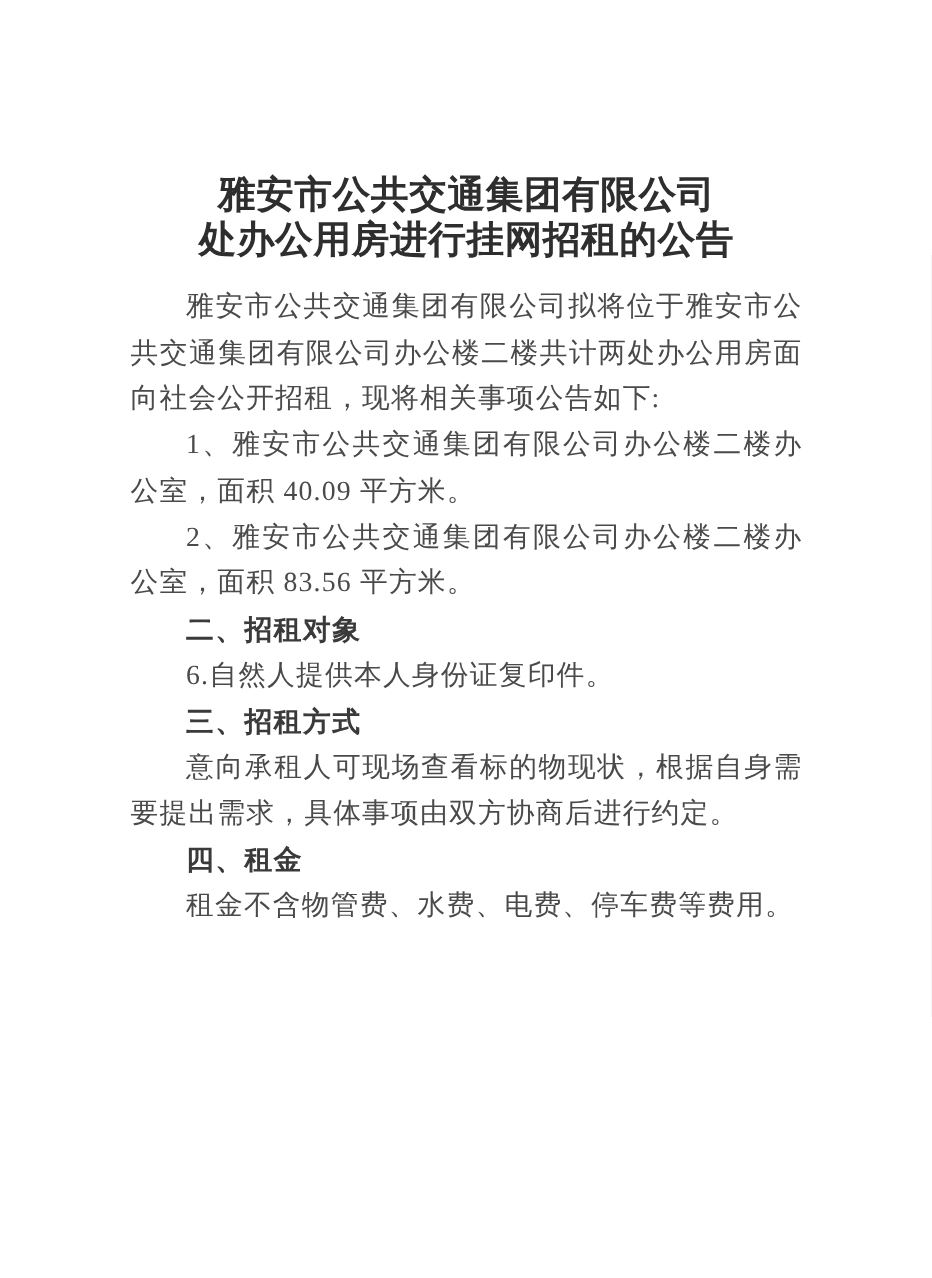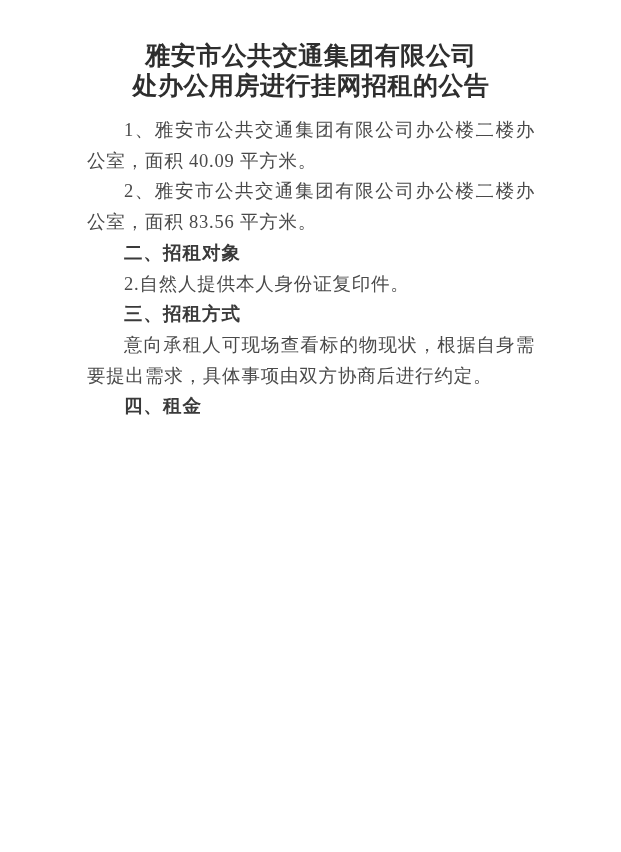"雅安市公共交通集团有限公司" .doc { padding: 41px 86px 0 87px -> 116px 86px 0 87px }
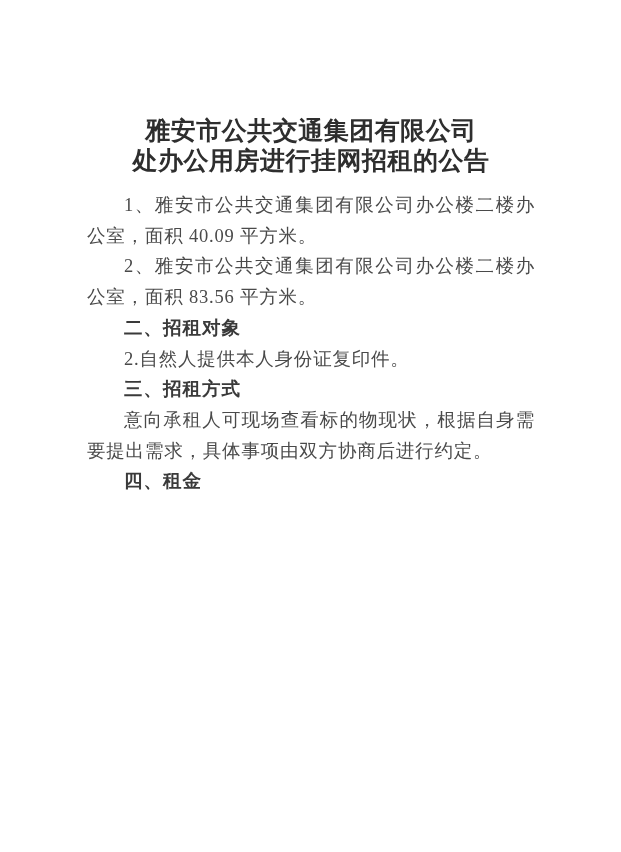"雅安市公共交通集团有限公司拟将位于雅安市公共交通集团有限公司办公楼二楼共计两处办" p.indent { html: none -> <p>雅安市公共交通集团有限公司拟将位于雅安市公共交通集团有限公司办公楼二楼共计两处办公用房面向社会公开招租，现将相关事项公告如下:</p> }
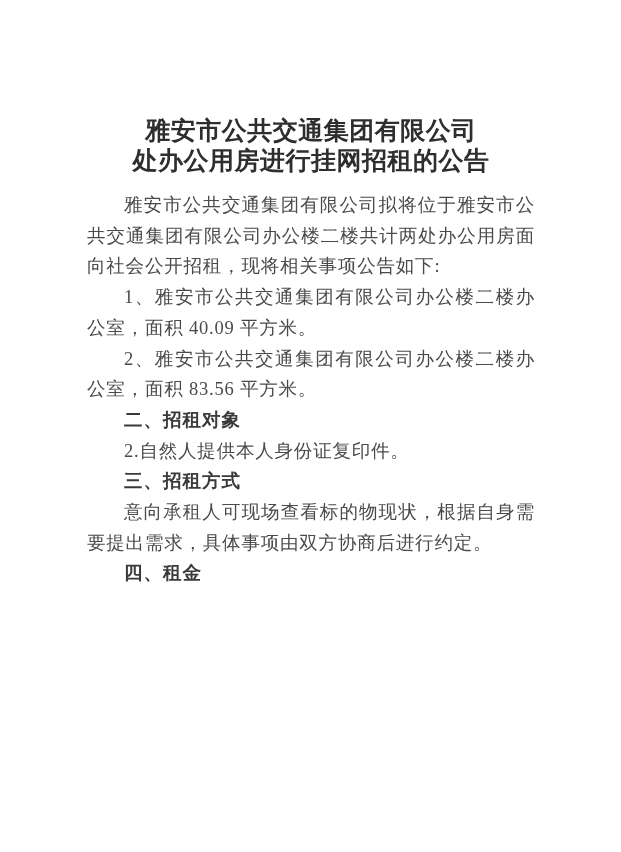"2.自然人提供本人身份证复印件。" p.indent { text: 2 -> 6 }
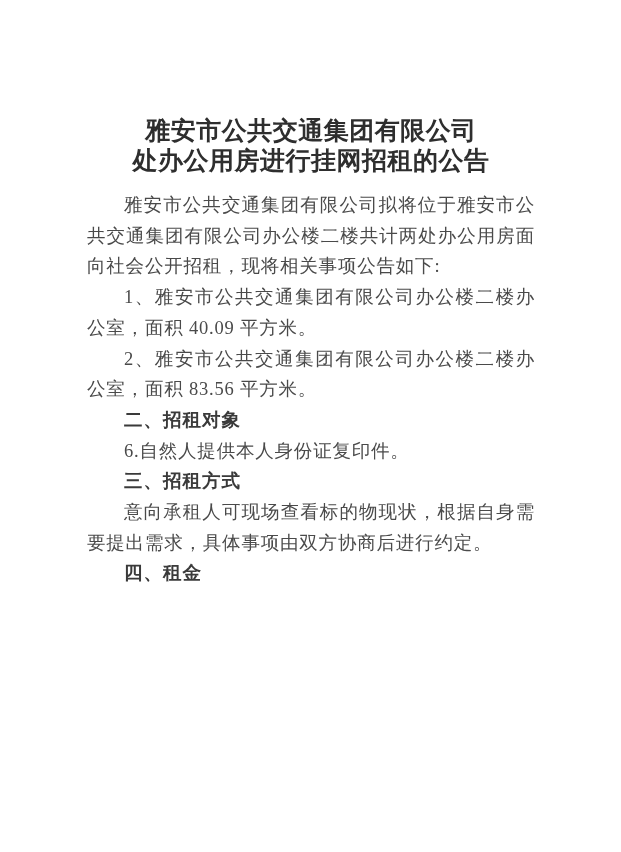"租金不含物管费、水费、电费、停车费等费用。" p.indent { html: none -> <p>租金不含物管费、水费、电费、停车费等费用。</p> }
